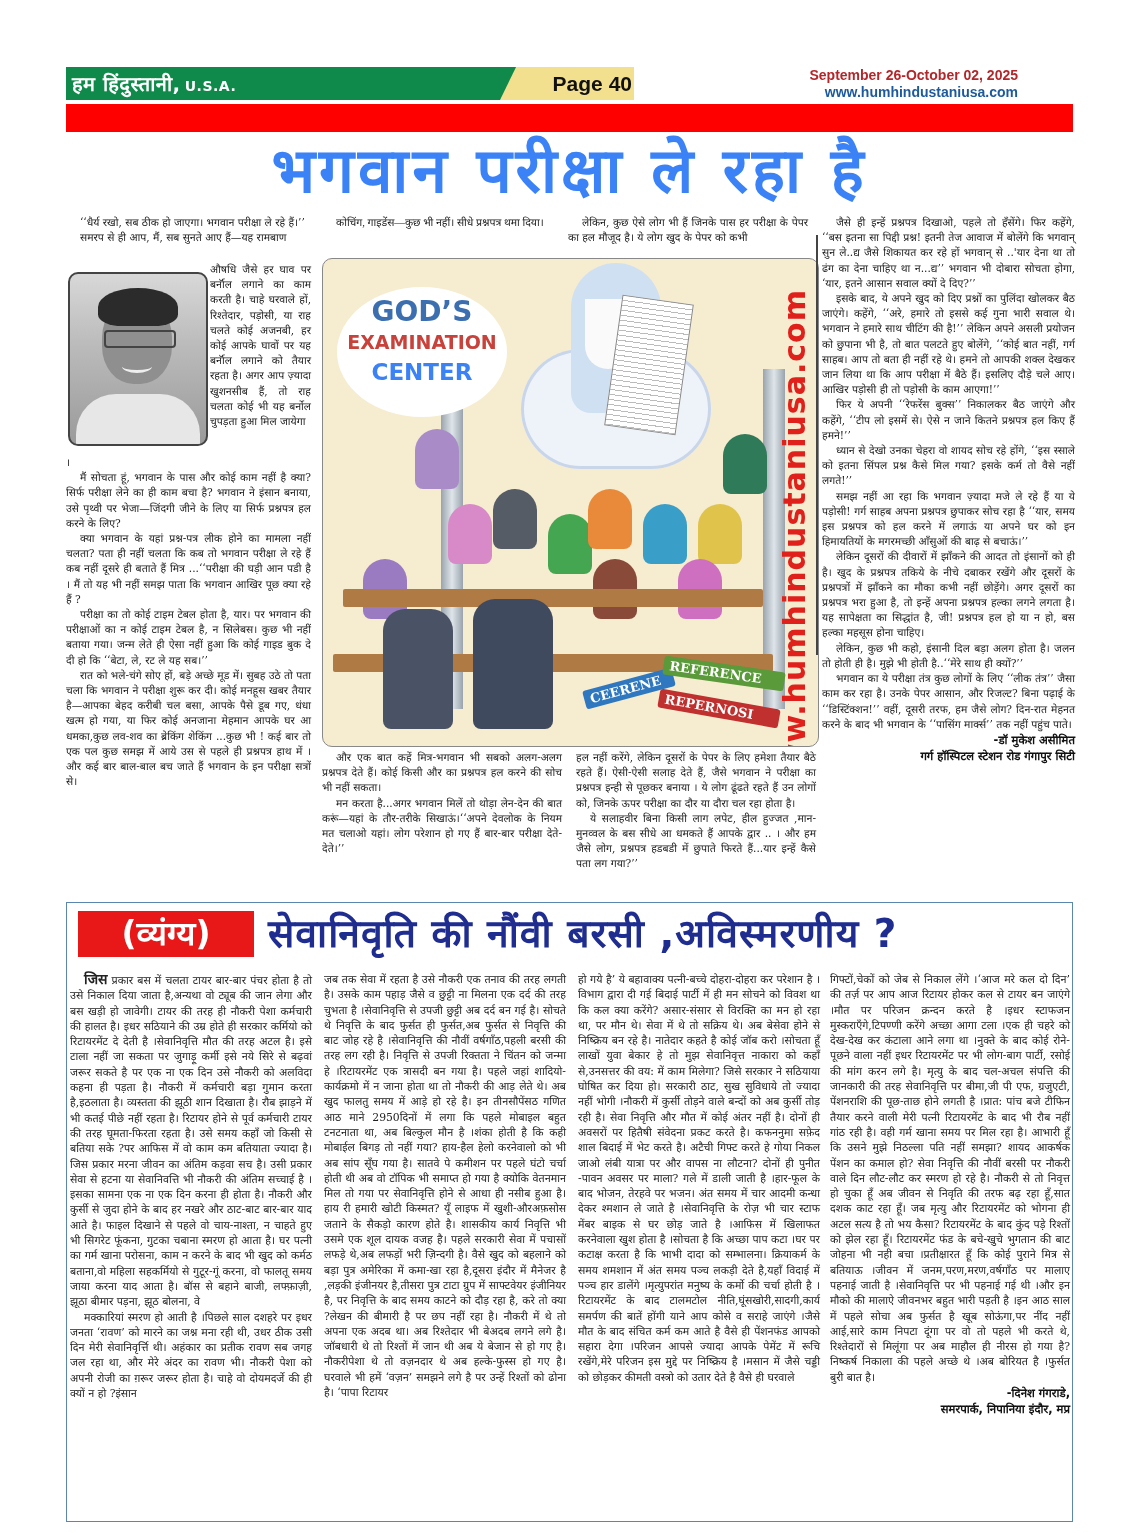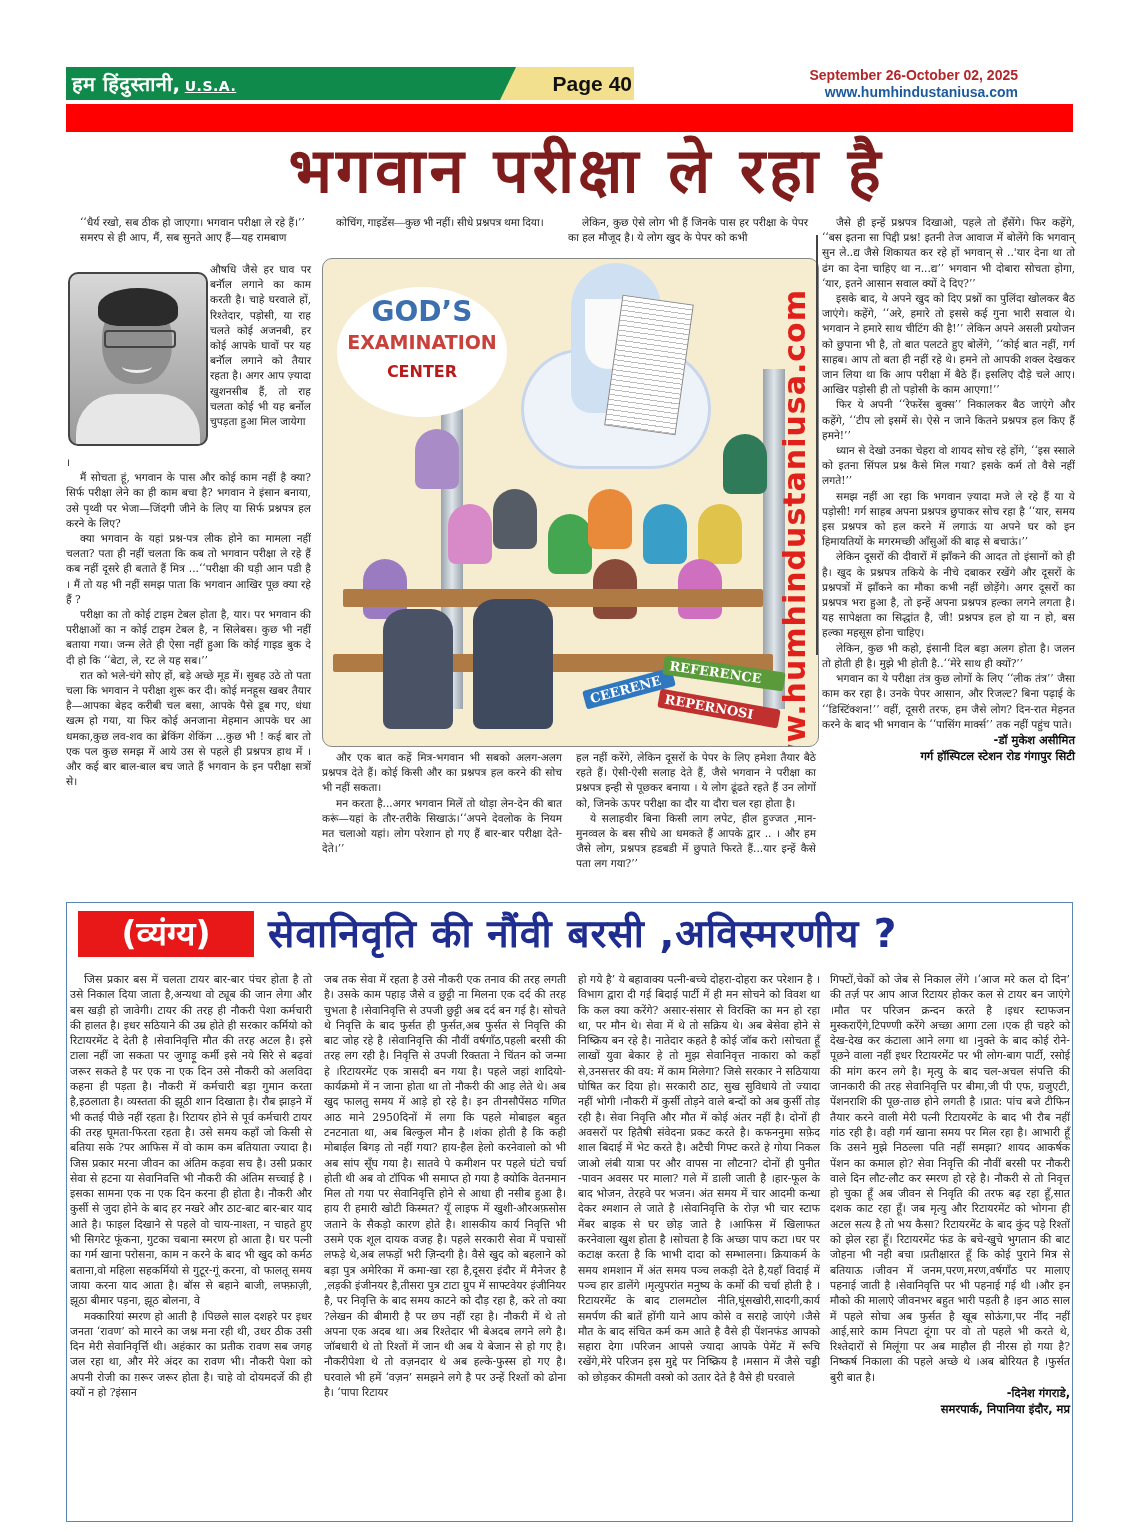"U.S.A." #masthead-title .usa { text-decoration: underline -> none }
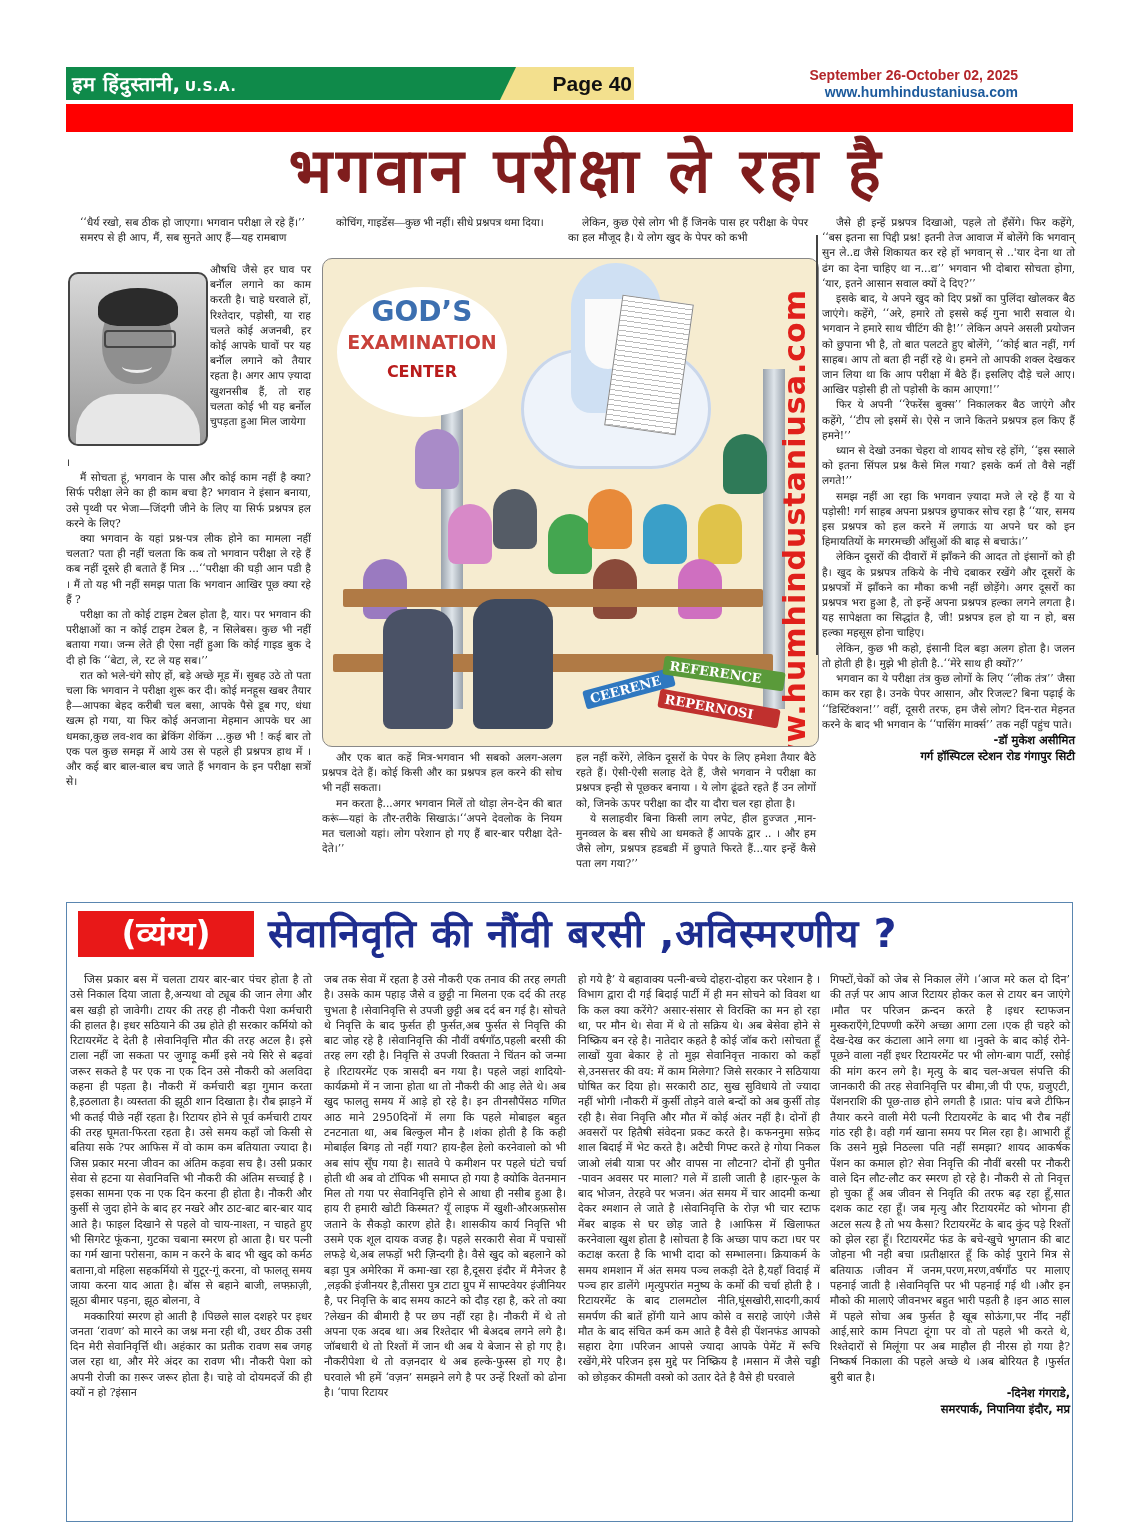"भगवान परीक्षा ले रहा है" #main-headline { color: #7f1d1d -> #3b82f6; left: 83px -> 66px }
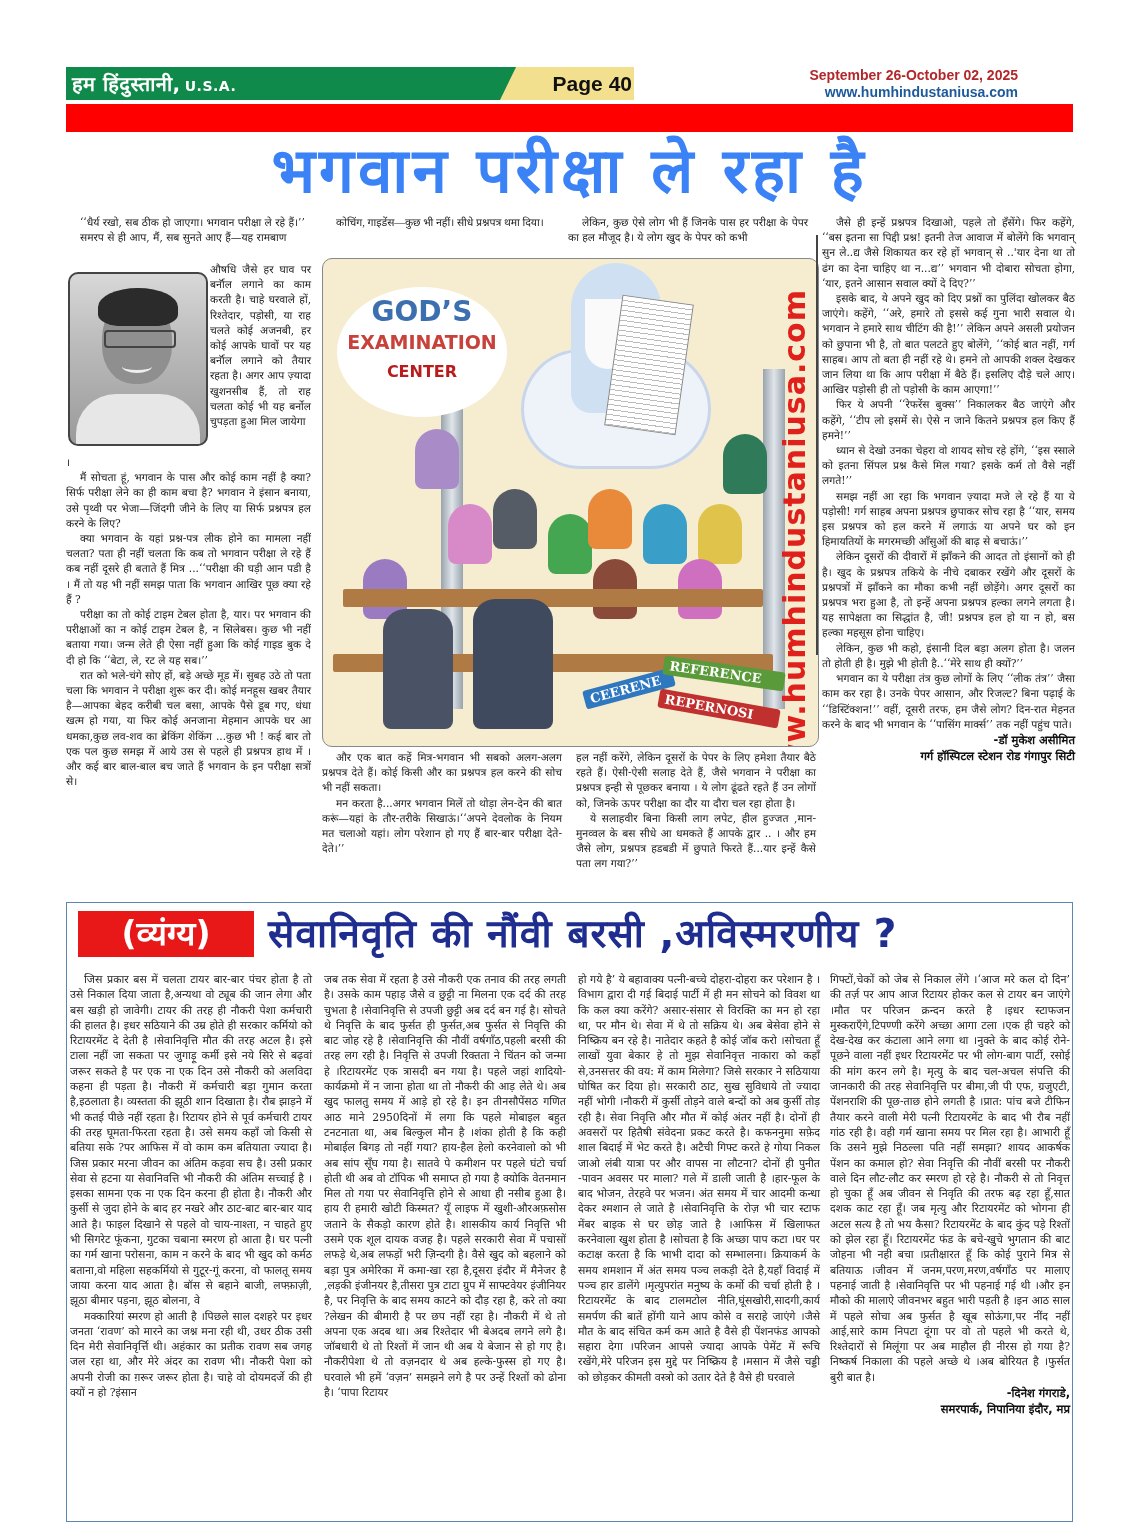"CENTER" .cart-sign .l3 { color: #b91c1c -> #3b82f6; font-size: 16px -> 23px }
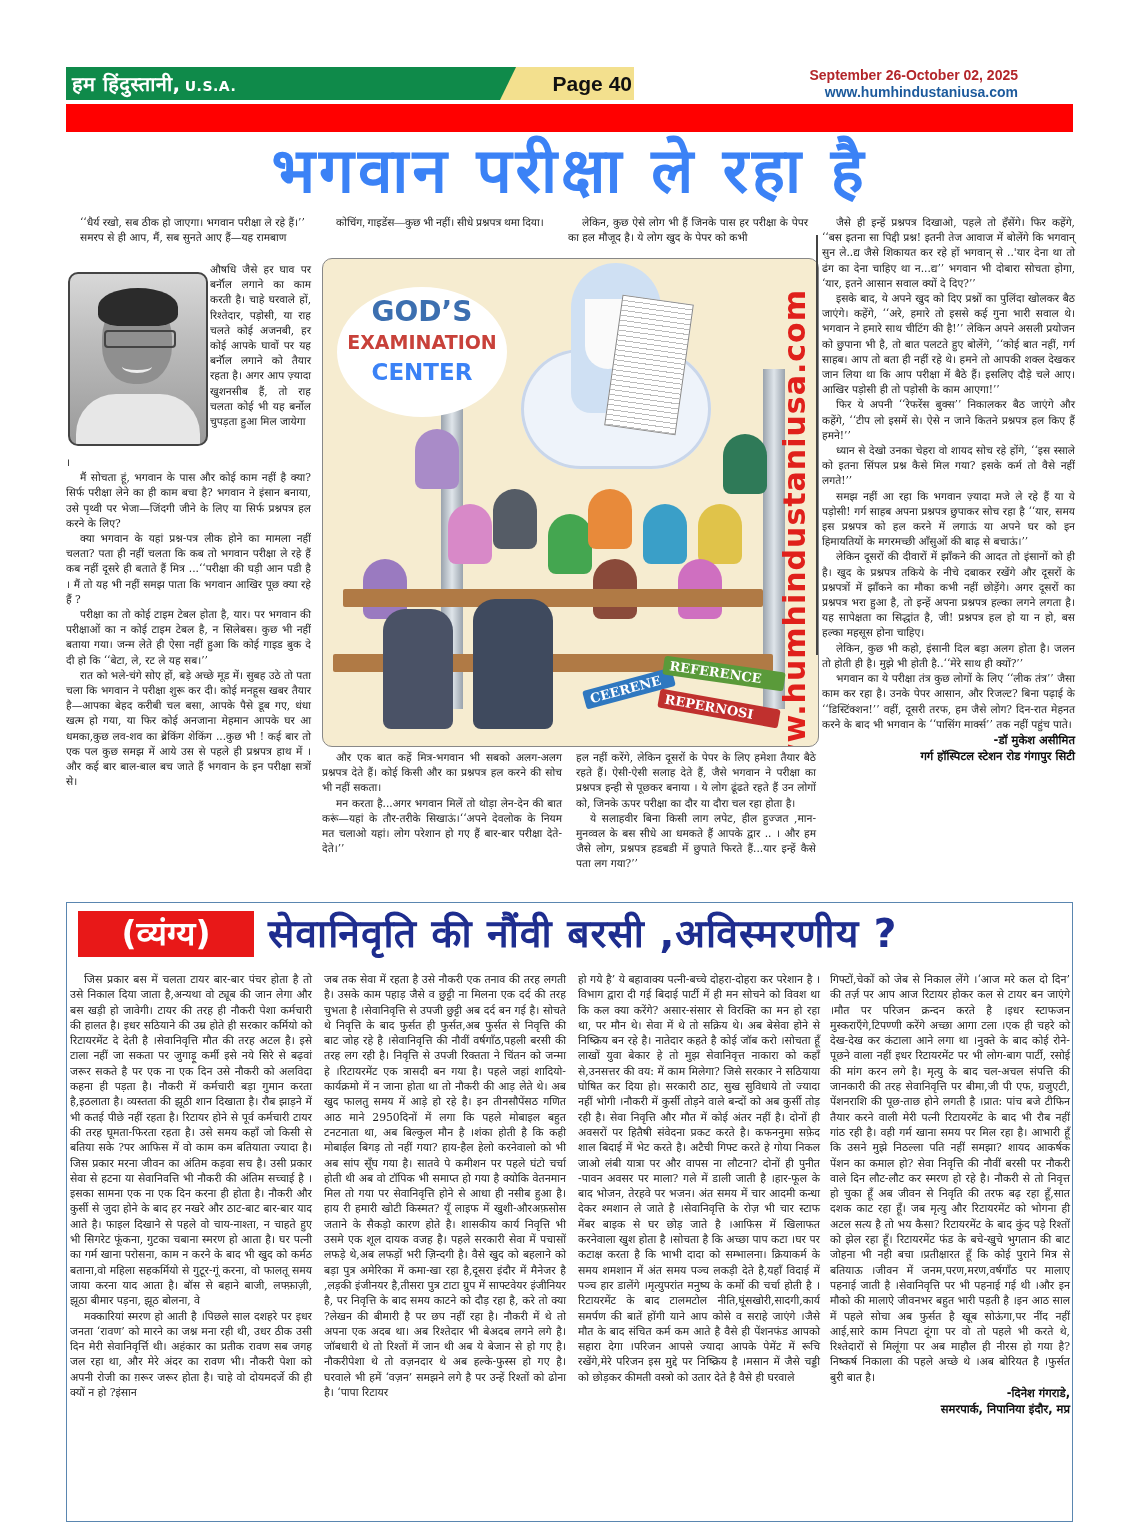"जिस" .dropword { font-size: 11px -> 14px; font-weight: normal -> bold }
